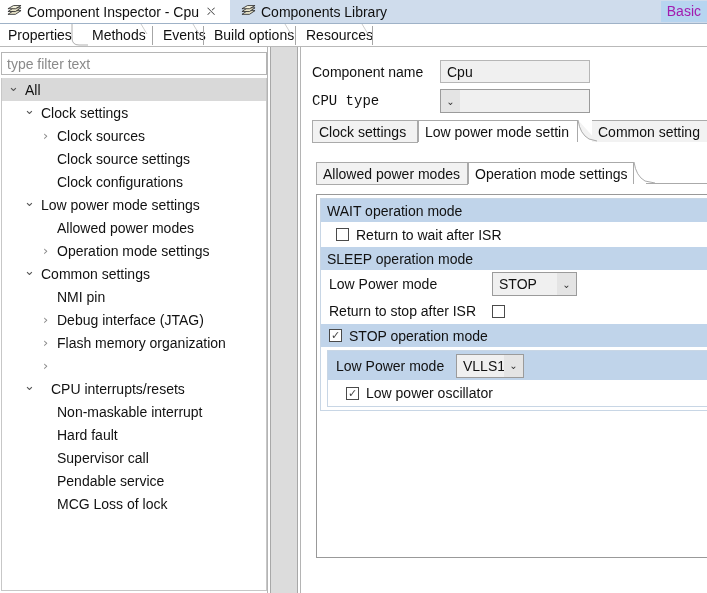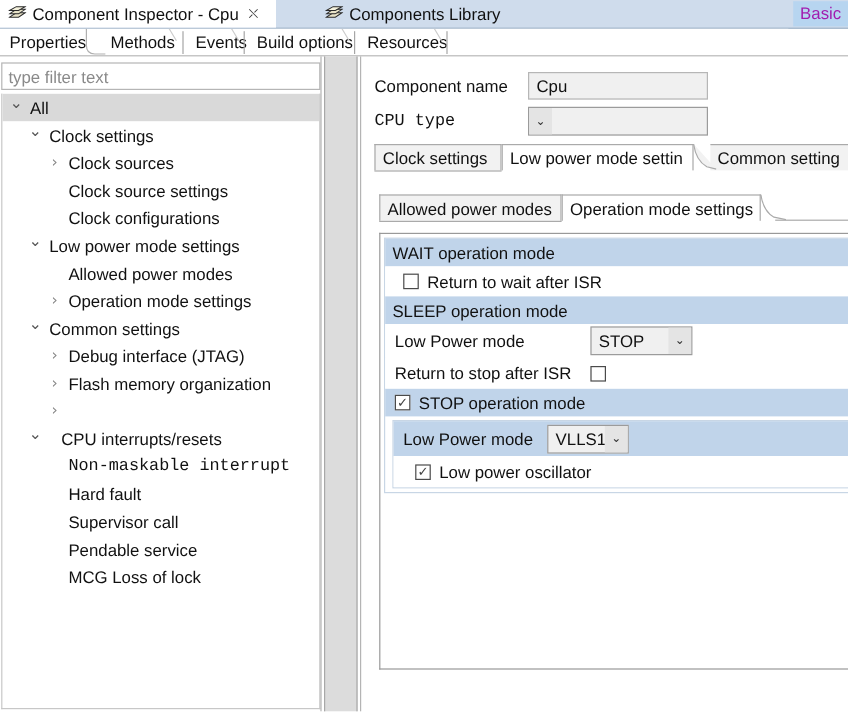"Components Library" div.viewtab { justify-content: flex-end -> none }
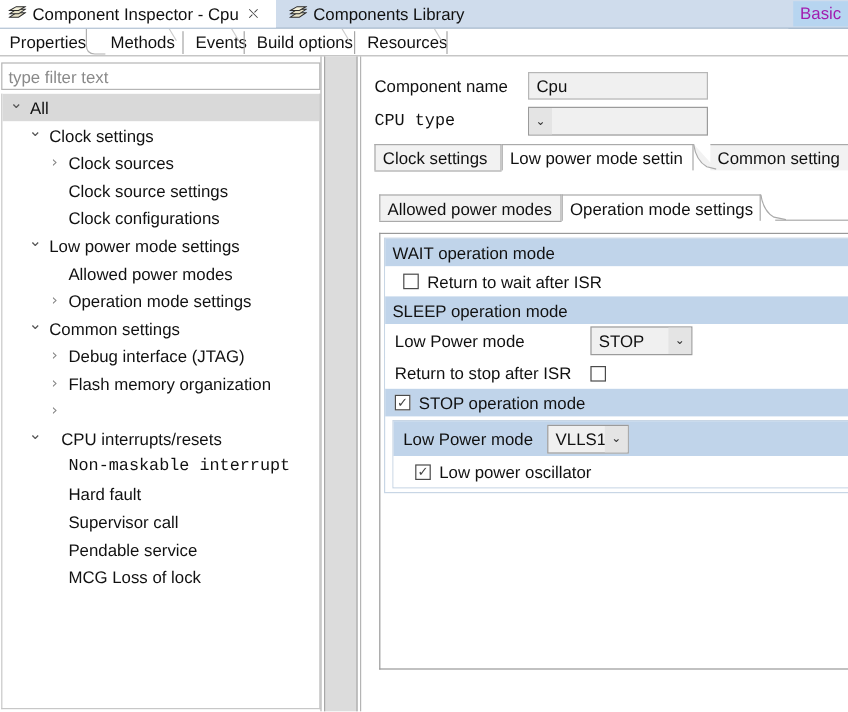"NMI pin" div.trow { html: none -> <div> <span></span> <span></span> <span>NMI pin</span> </div> }
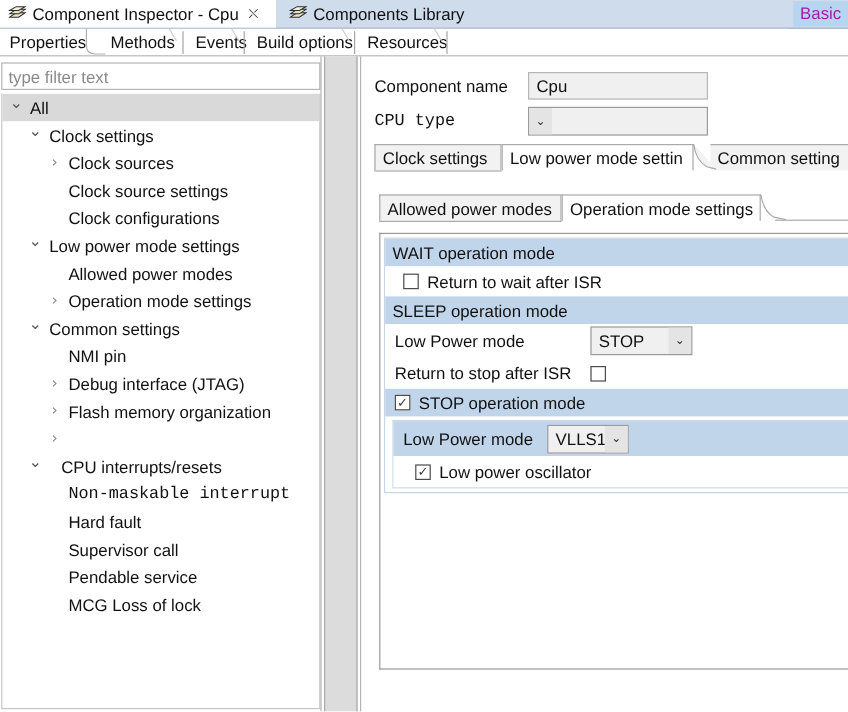"Non-maskable interrupt" span { font-family: Liberation Mono, monospace -> none }
